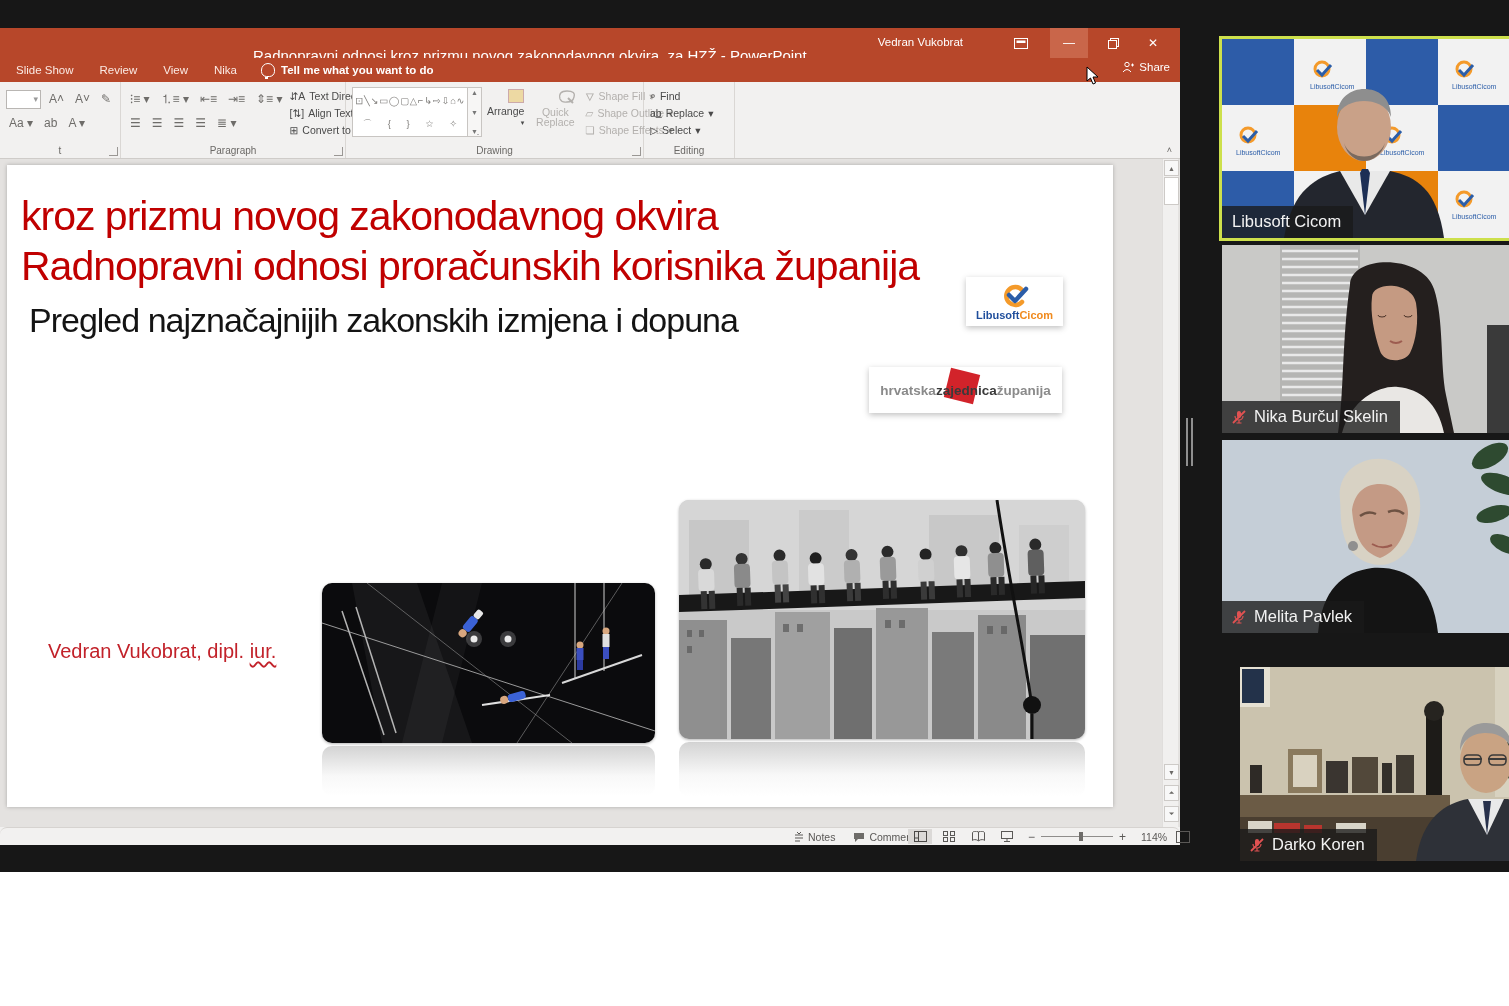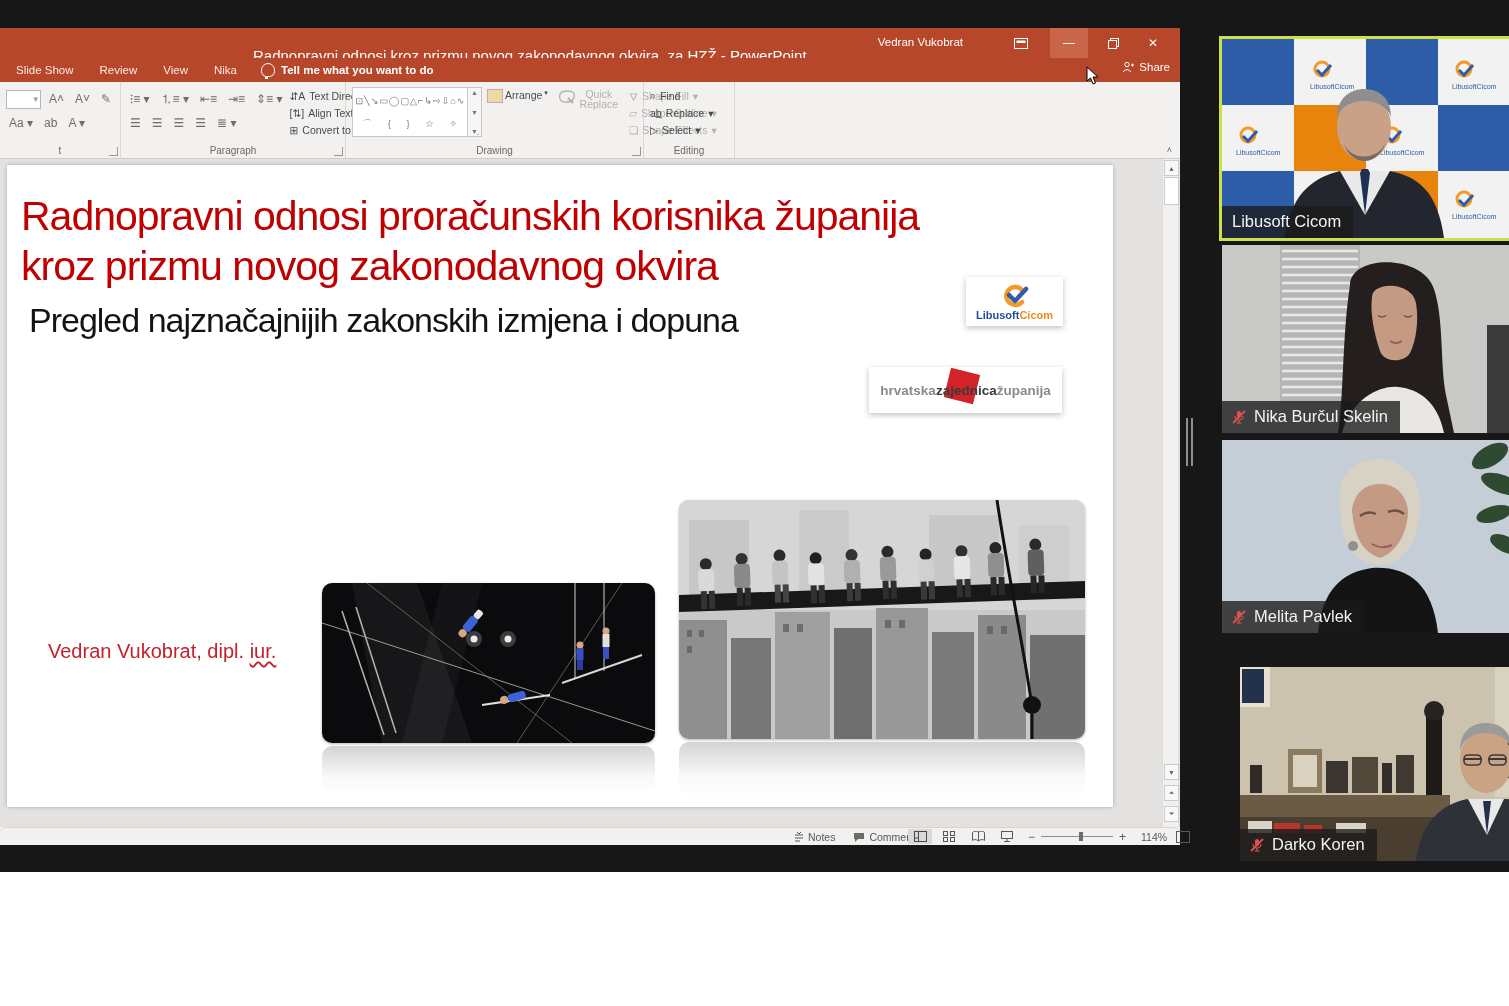"Arrange" .bigbtn { align-items: flex-start -> flex-end; flex-direction: row -> column }
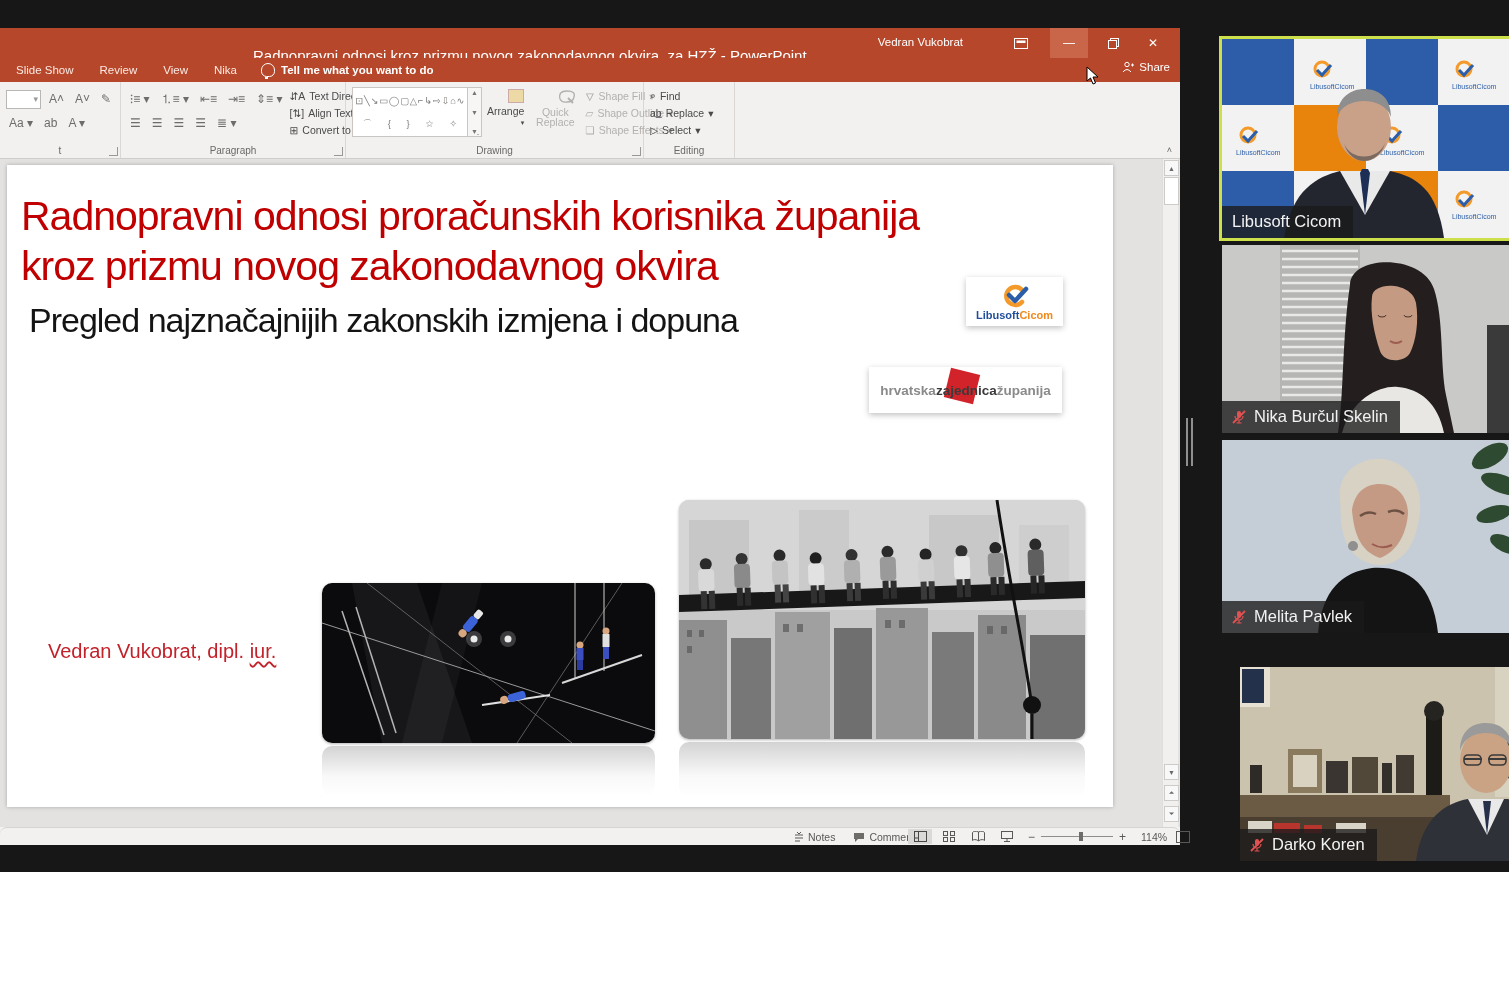"Radnopravni odnosi proračunskih" div { order: before "kroz prizmu novog zakonodavnog okvira" -> after "kroz prizmu novog zakonodavnog okvira" }
